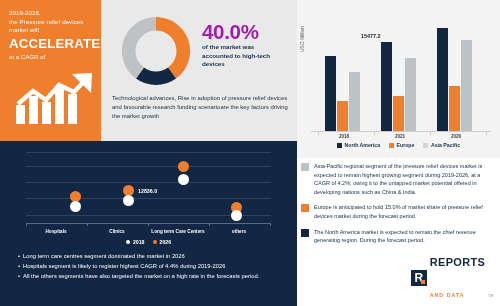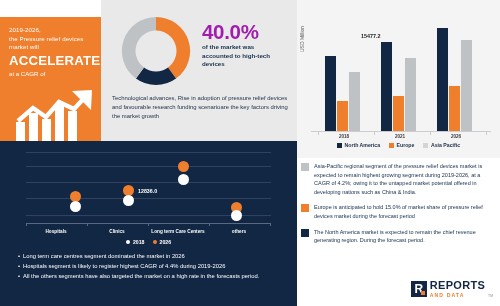"ACCELERATE" .orange-panel { margin-top: 17px -> none }
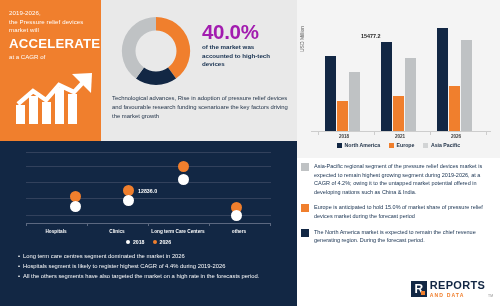"REPORTS" .logo-text { gap: none -> 23px }
